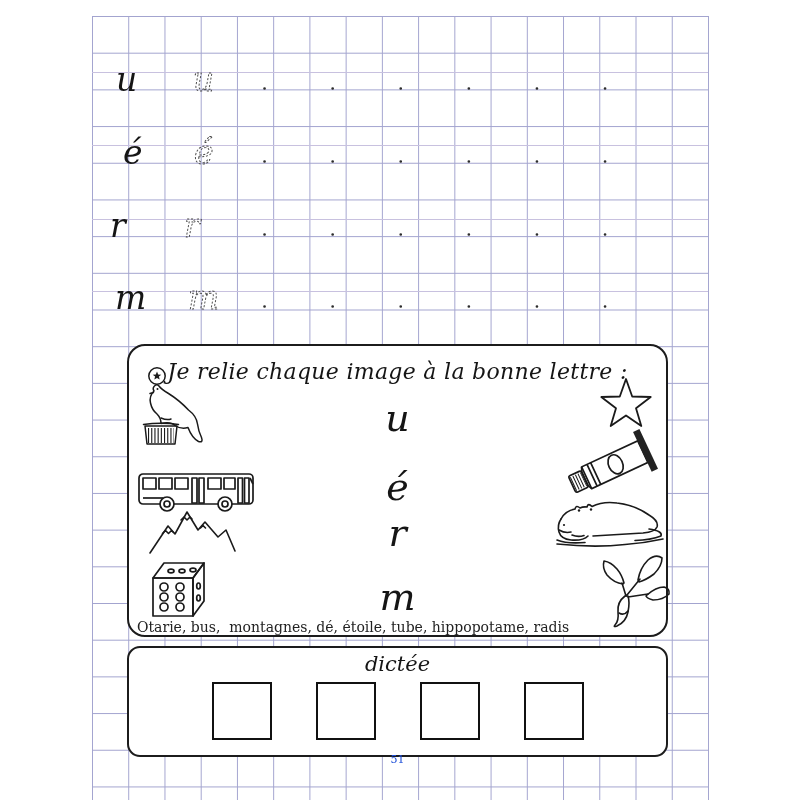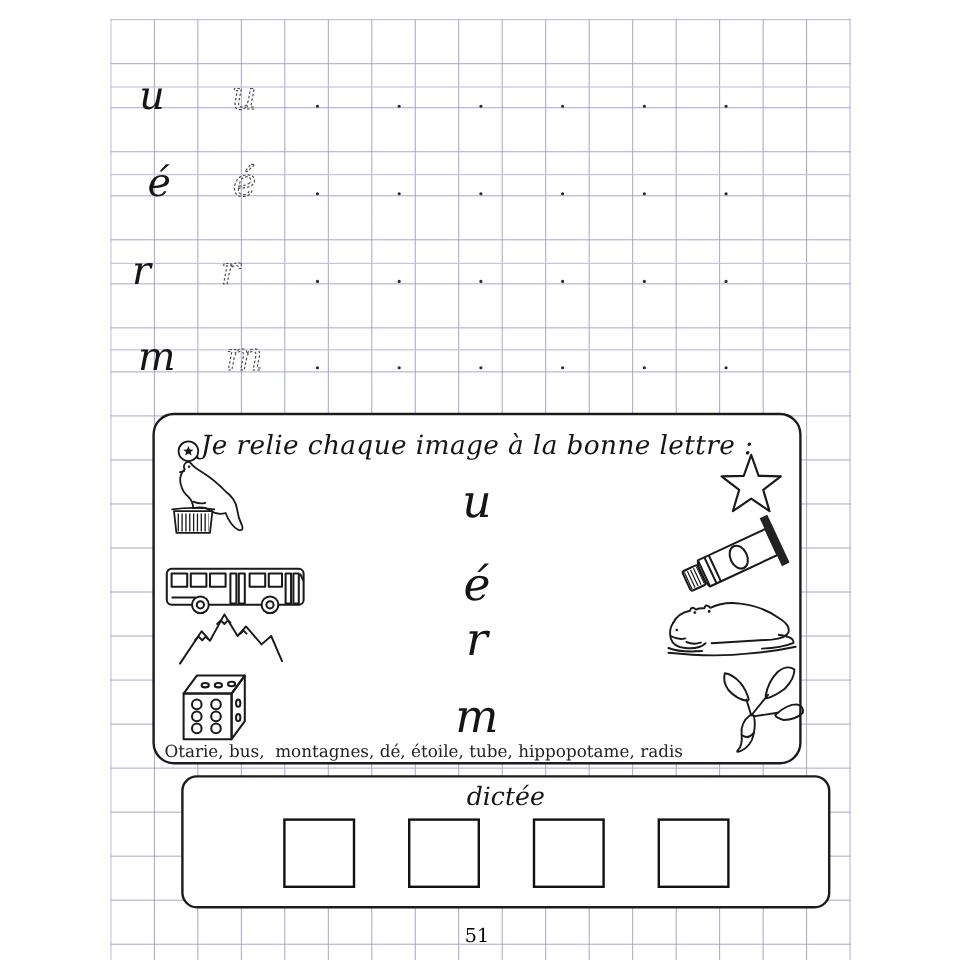"dictée" .dictee-box { margin-left: 24px -> none }
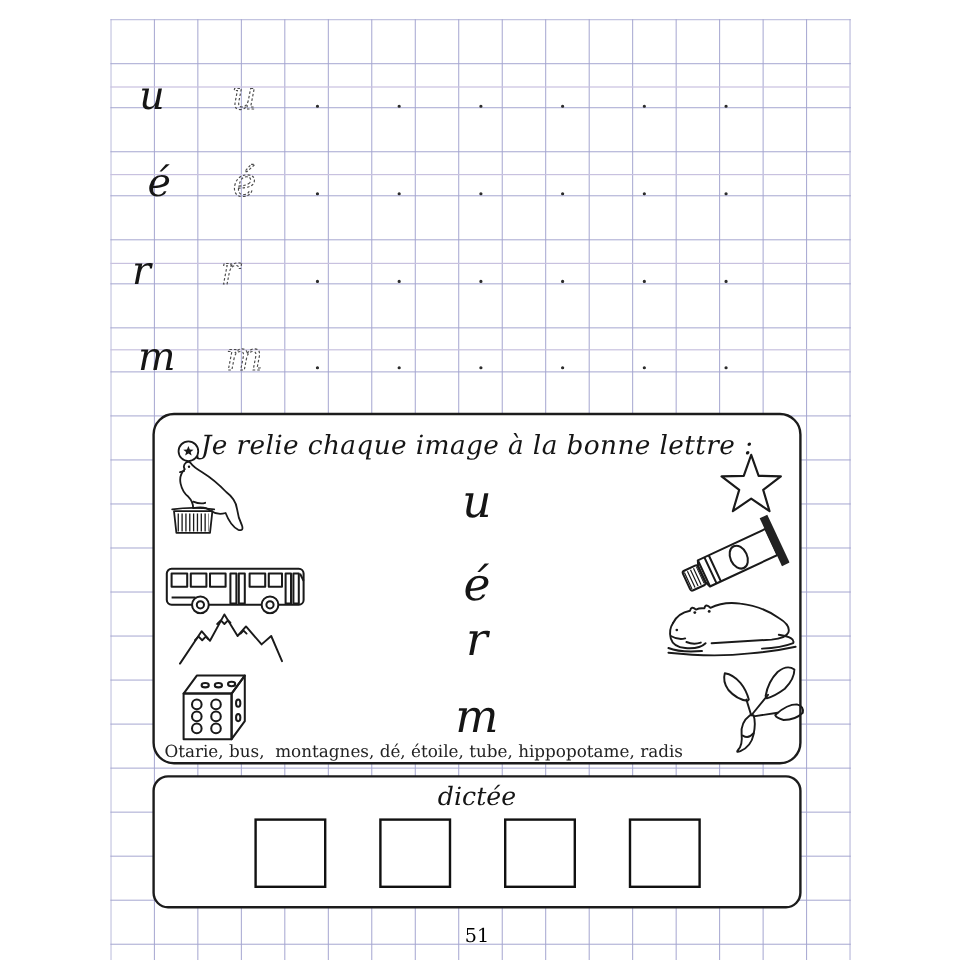"51" .page-number { color: #000000 -> #1d4ed8; font-size: 16px -> 11px; top: 770px -> 753px }
